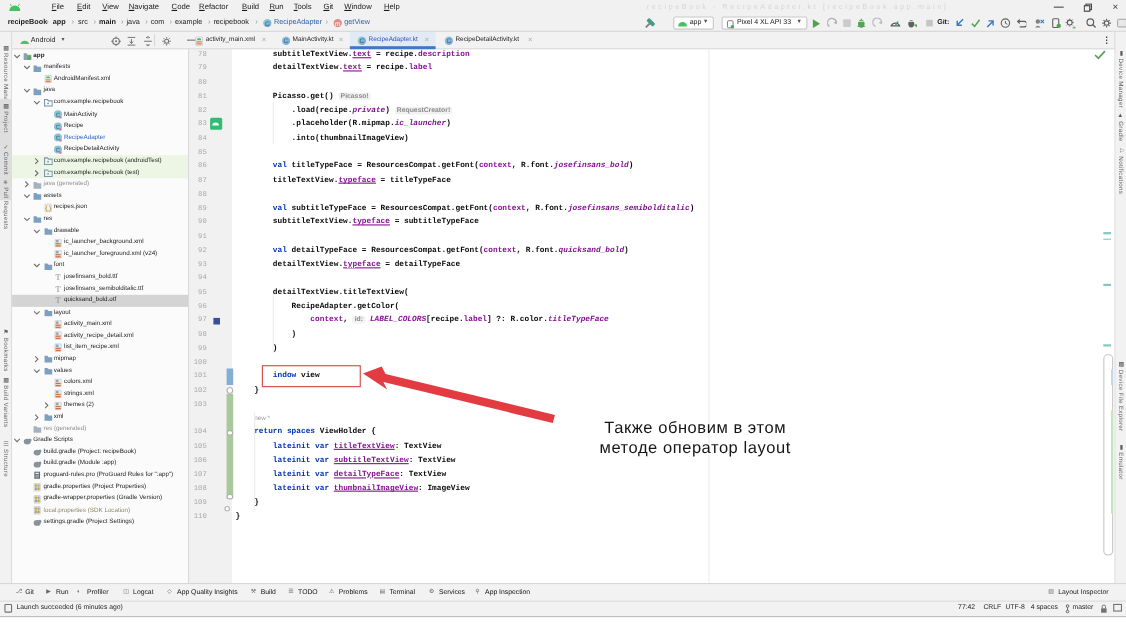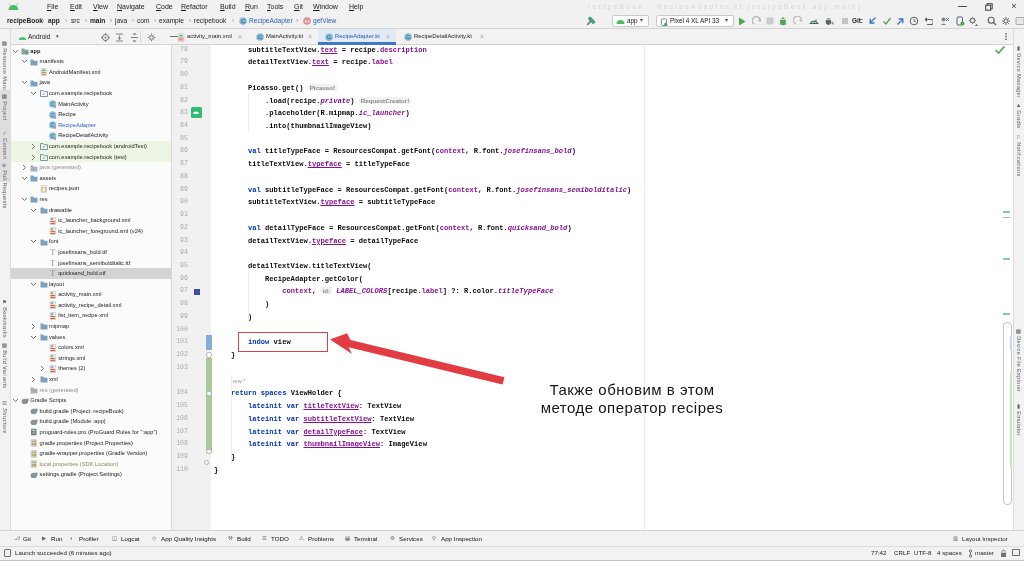"Также обновим в этом методе" div.abs { text: recipes -> layout }
